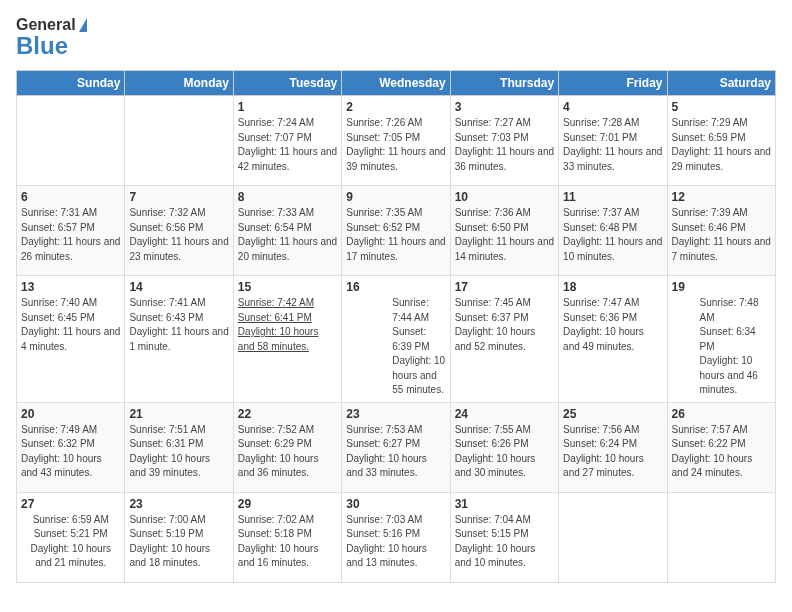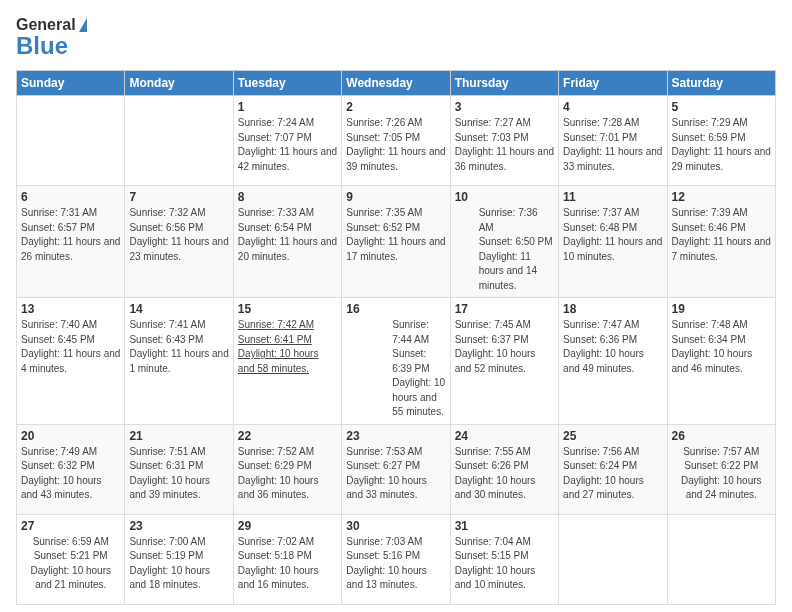"Sunday" thead tr th { text-align: left -> right }
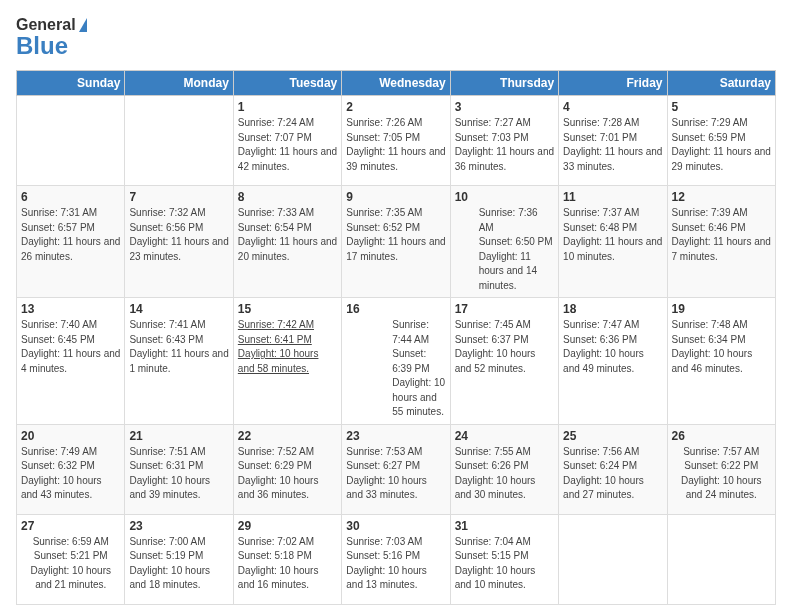"Sunrise: 7:36 AM" div.day-info { margin-left: 24px -> none }
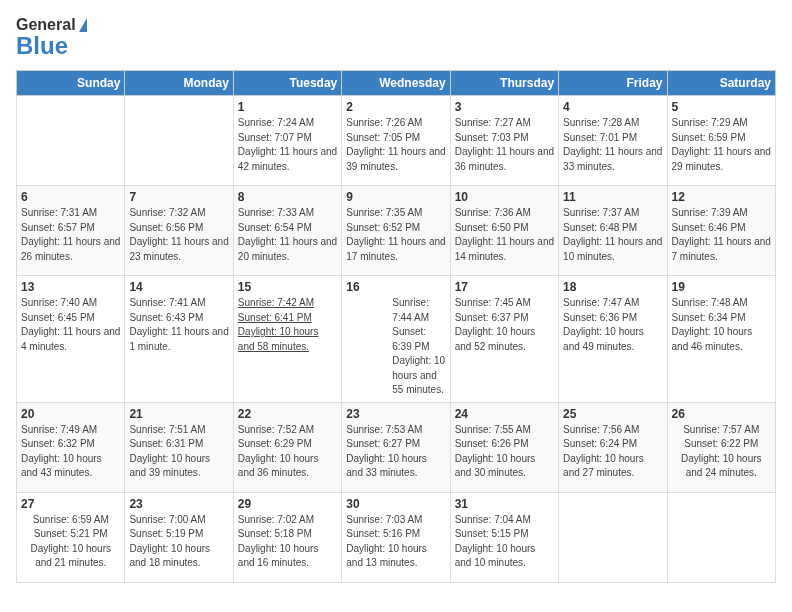"Sunrise: 7:48 AM" div.day-info { margin-left: none -> 28px }
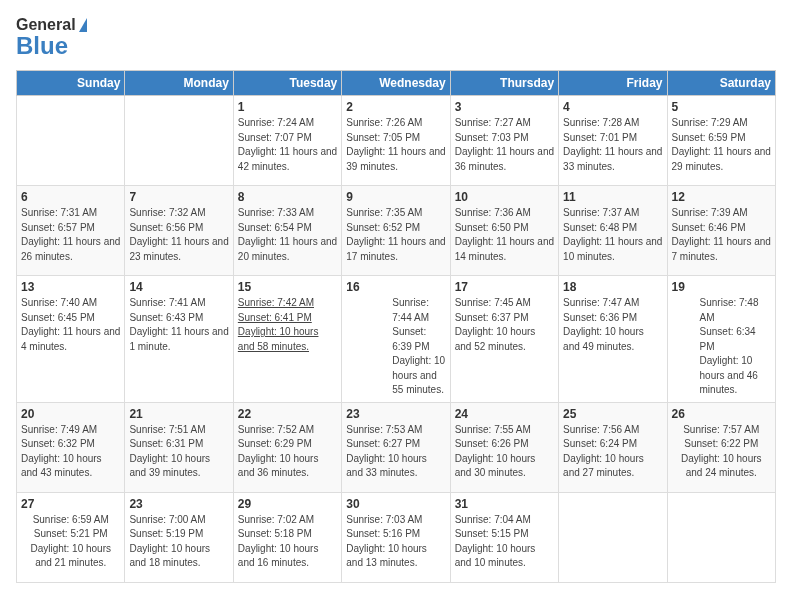"Sunrise: 7:57 AM" div.day-info { text-align: center -> none }
